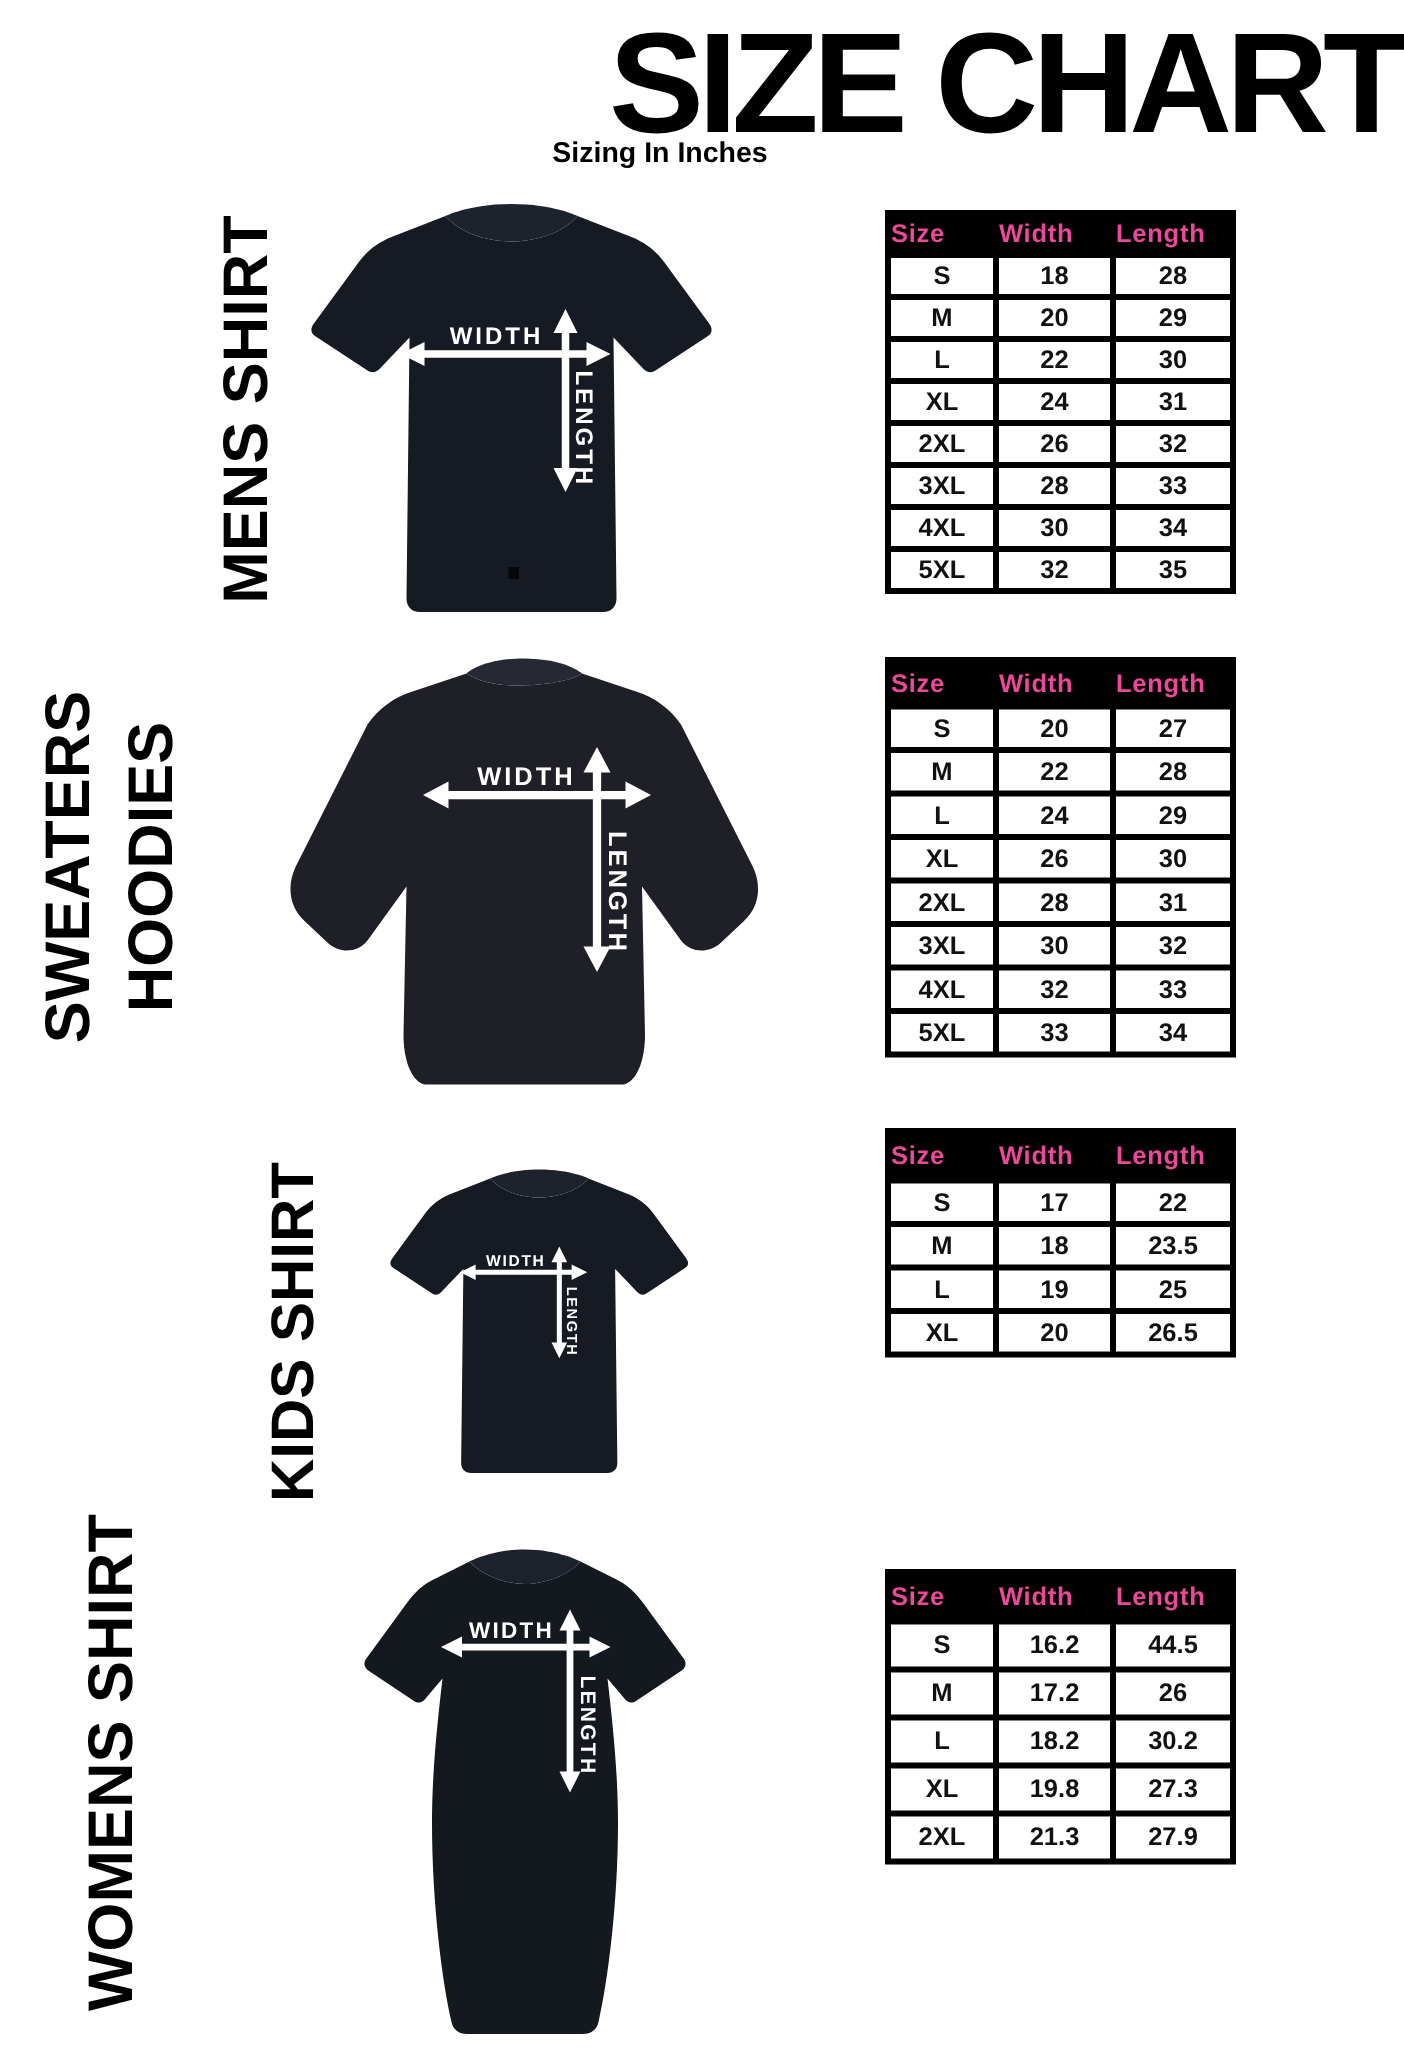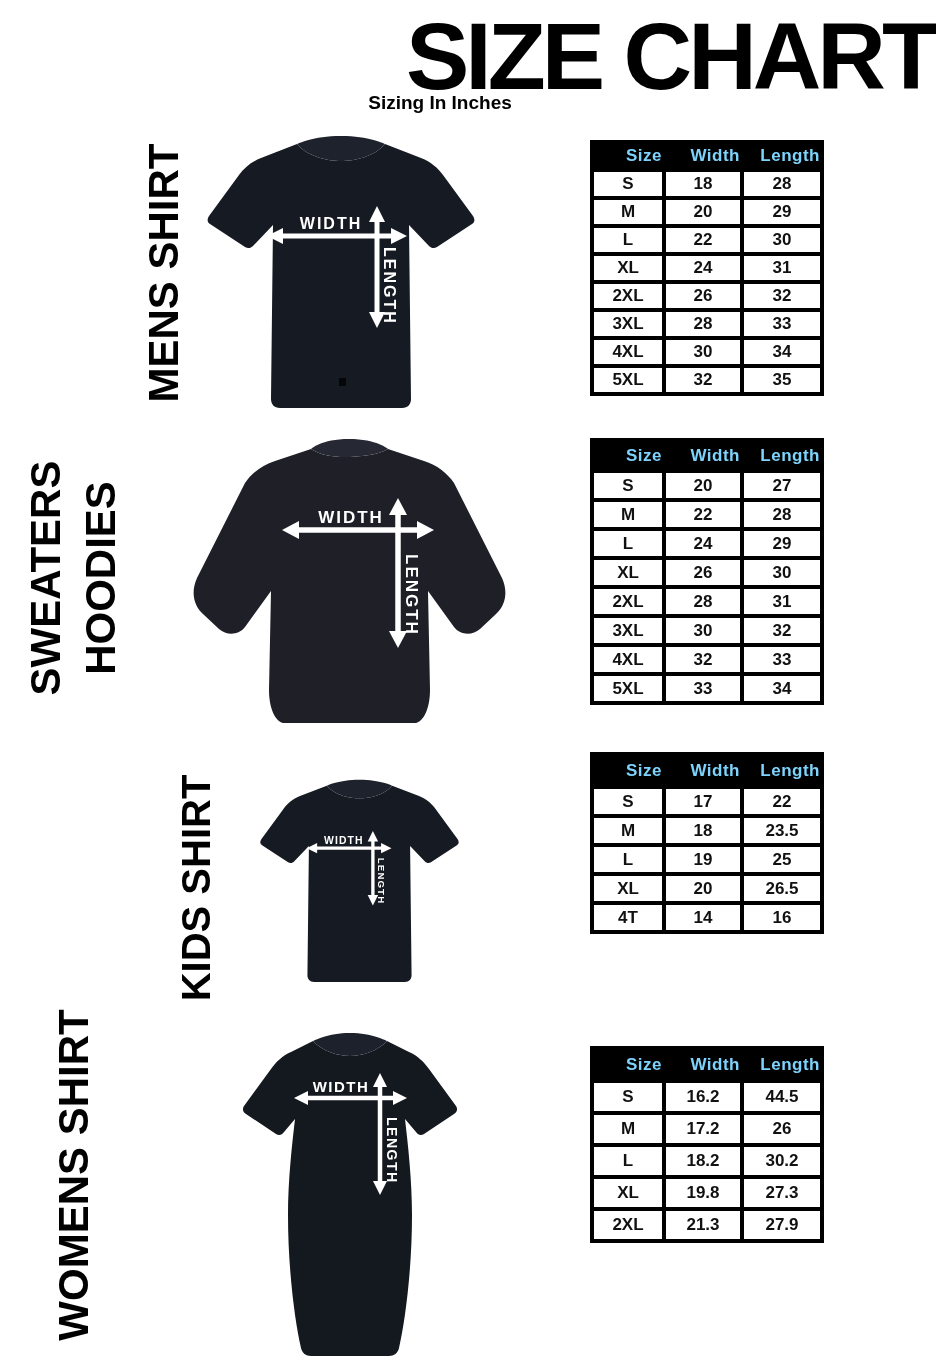"Size" table.size-table th { color: #7dd3fc -> #ec4899; text-align: right -> left }
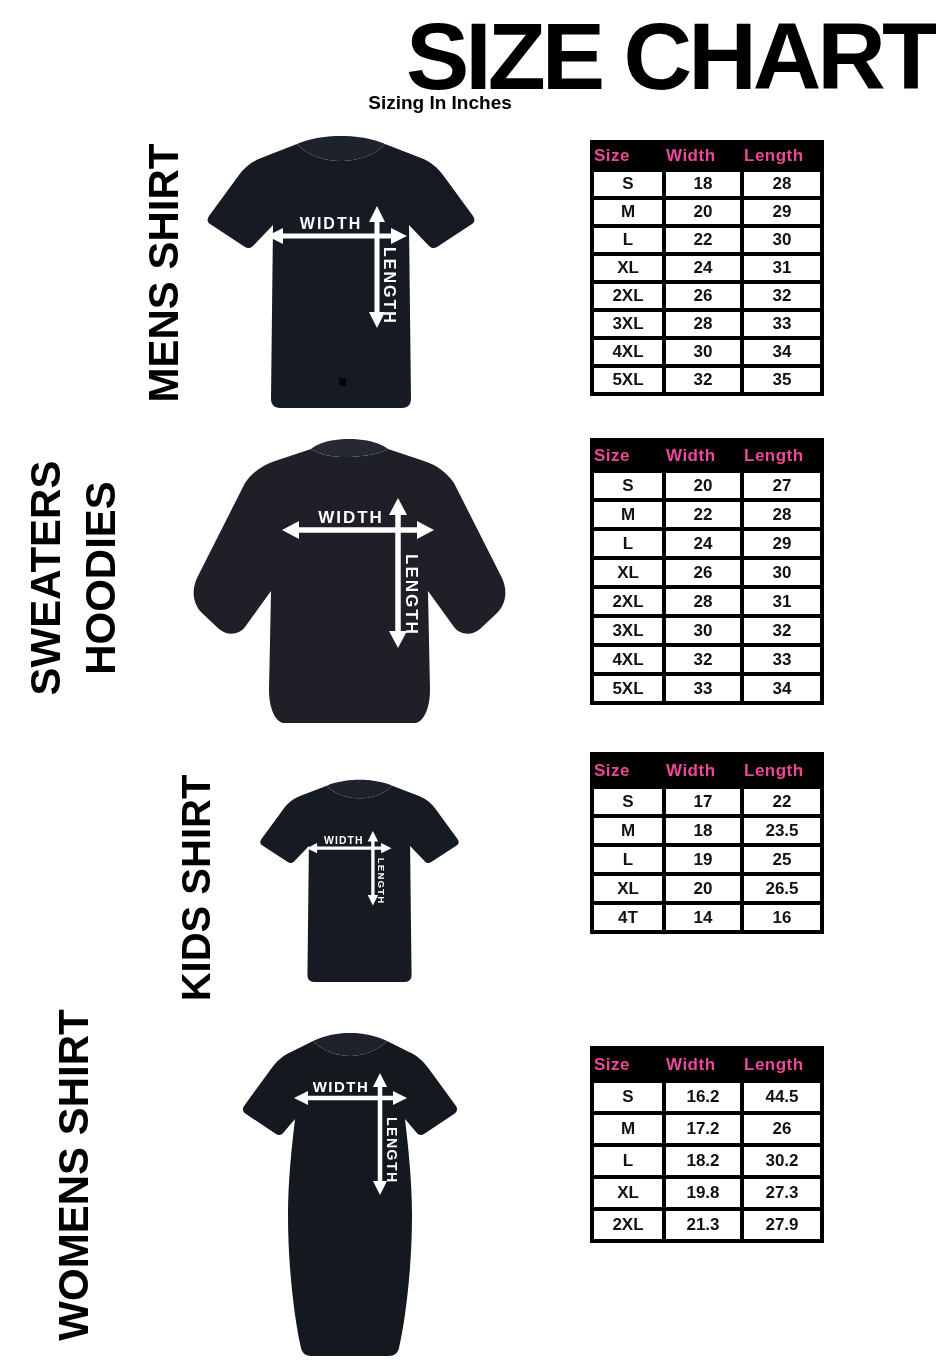"4T" tr { html: <tr> <td>4T</td> <td>14</td> <td>16</td> </tr> -> none }
